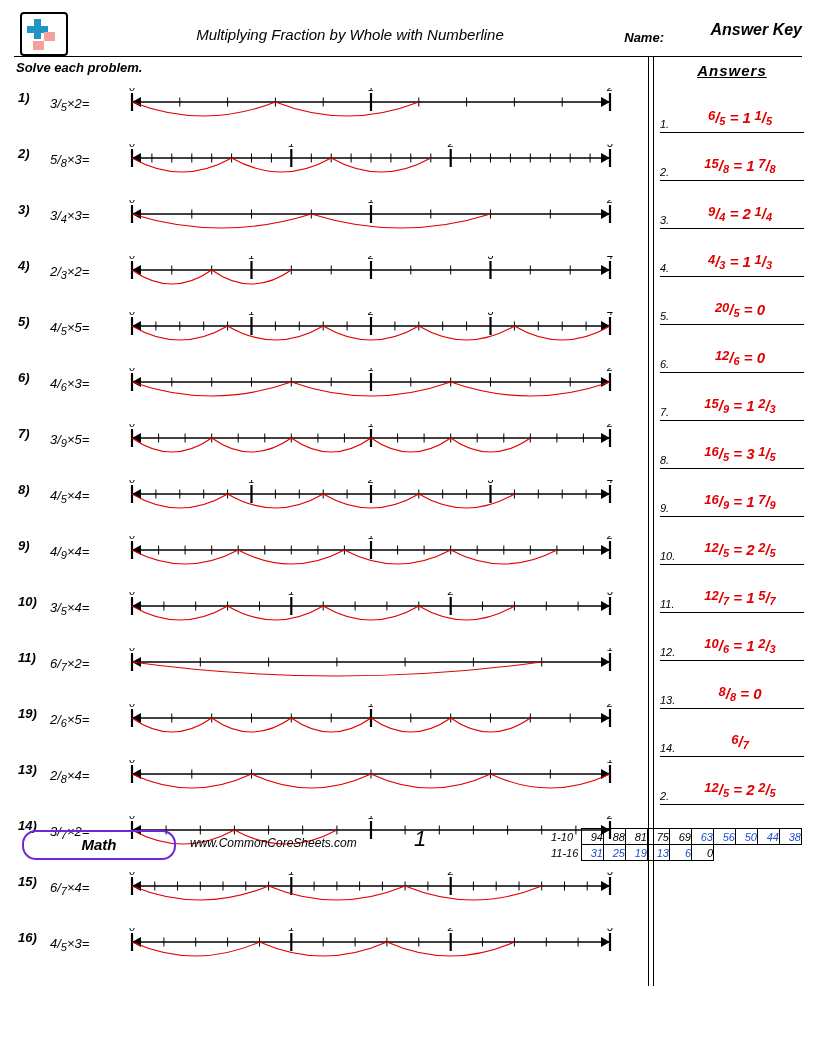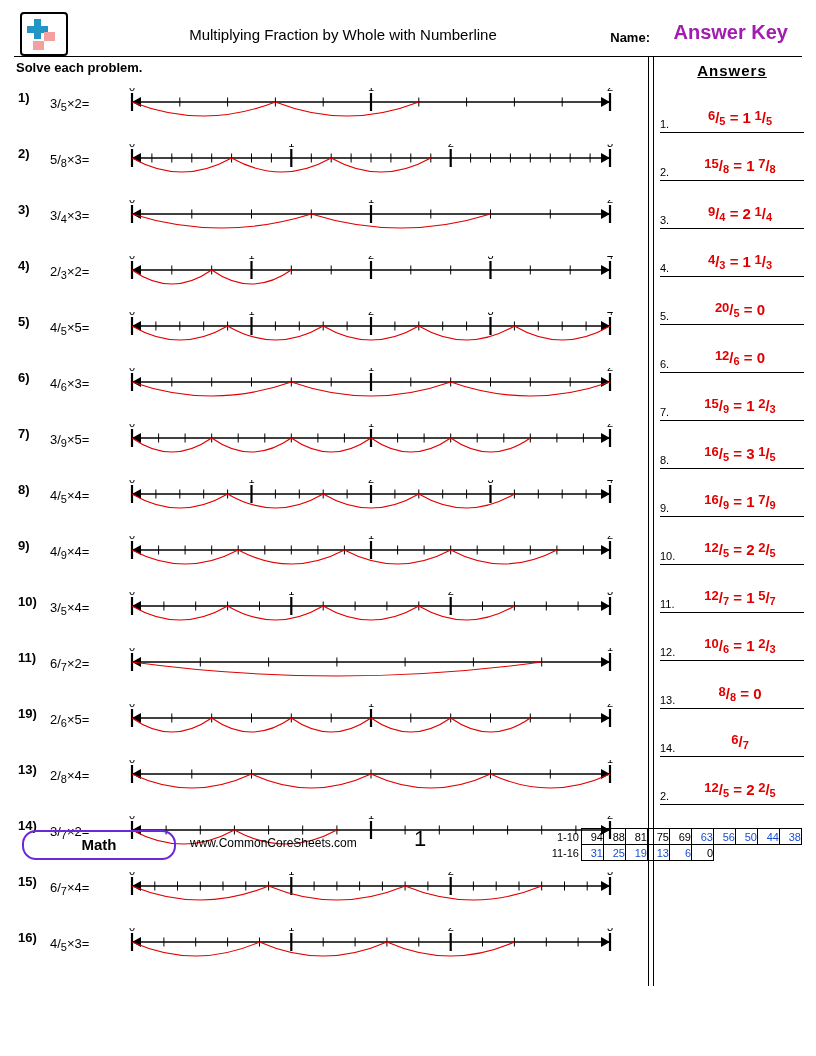"Multiplying Fraction by Whole with" .page { font-style: none -> italic; padding: 10px 14px 0 14px -> 10px 0 0 14px }
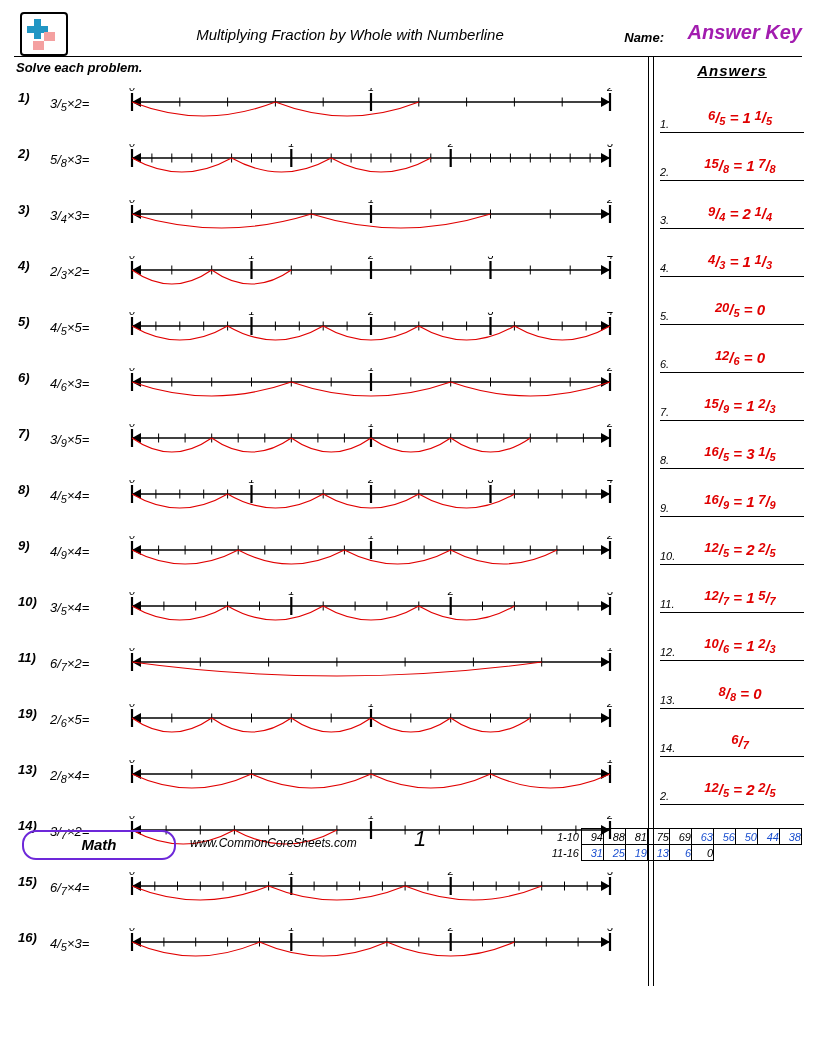"Answer Key" .answer-key { color: #a21caf -> #000000; font-size: 20px -> 16px }
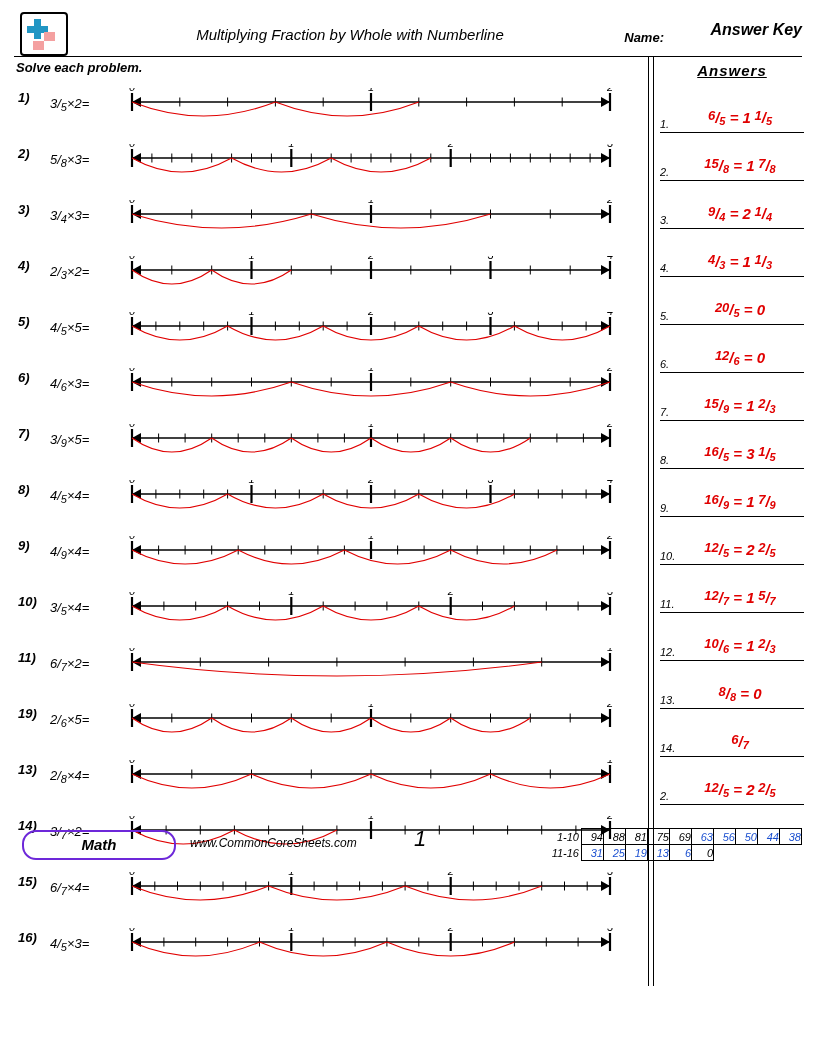"1-10" .scorebox td.lbl { text-align: right -> left }
